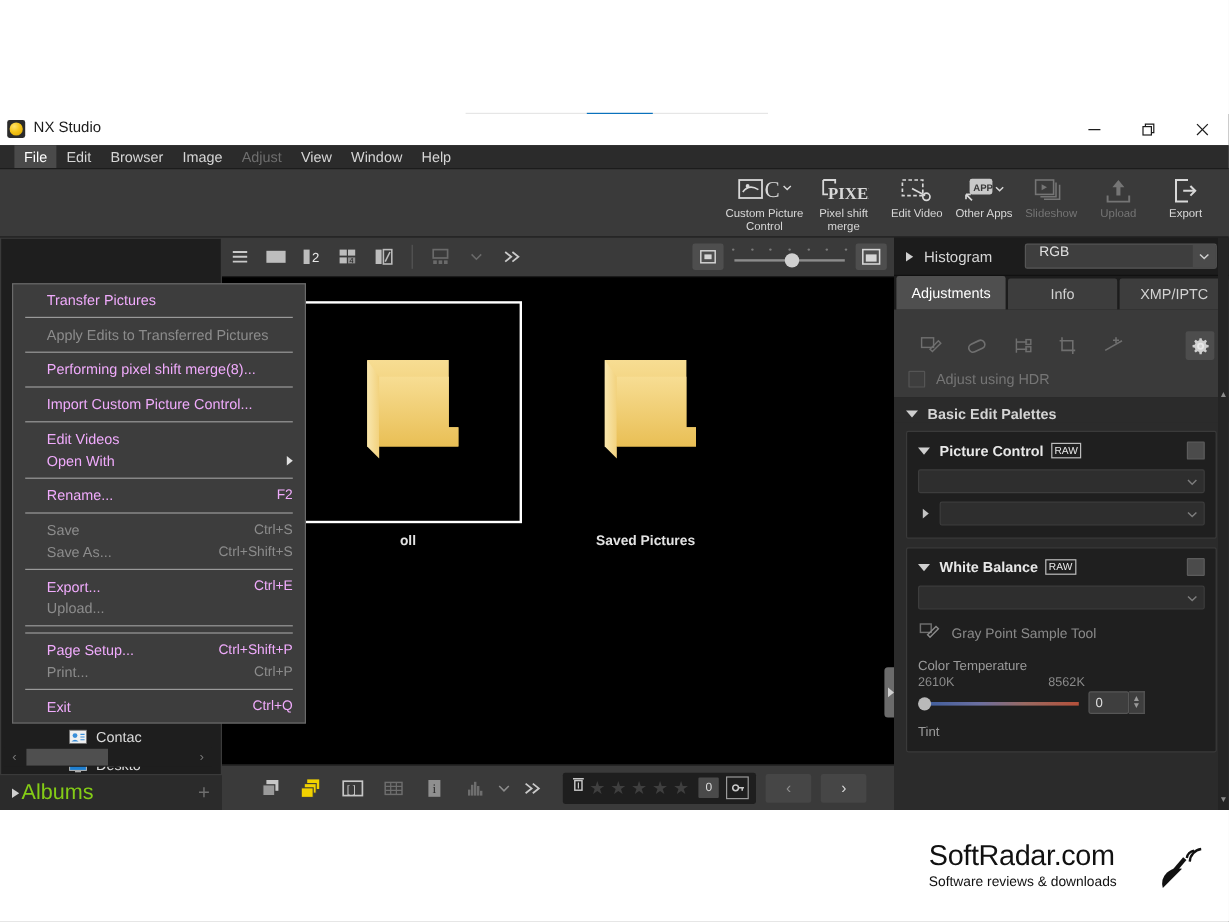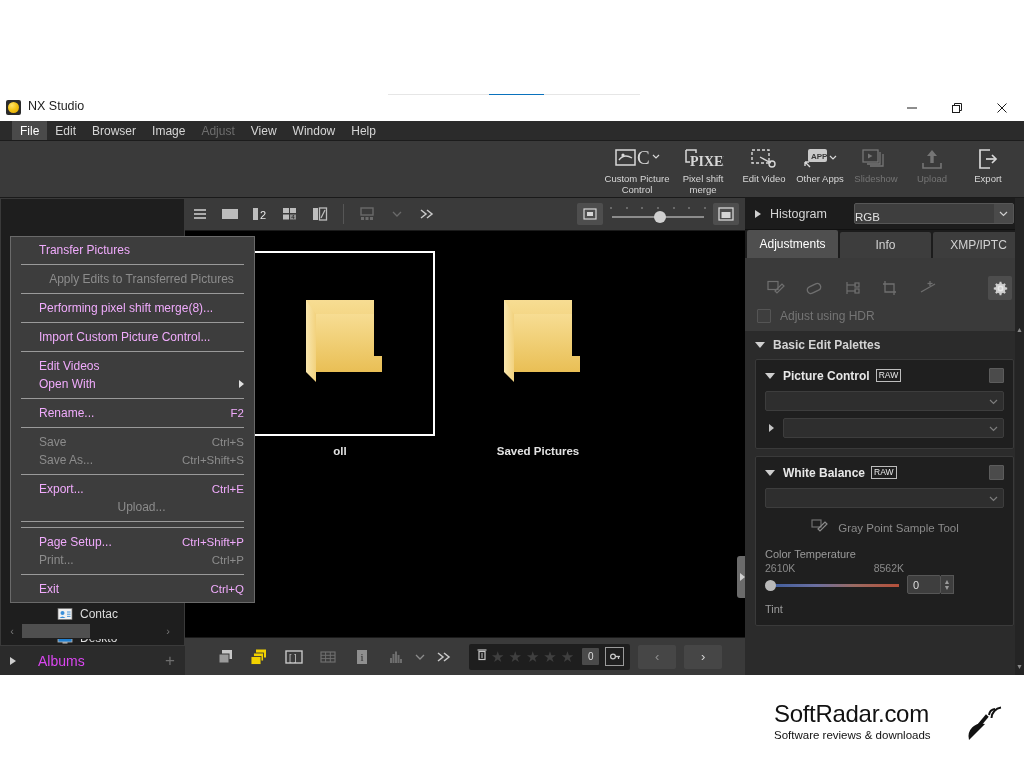"RGB" .selbox { align-items: flex-end -> flex-start; padding: 0 0 -> 0 11px }
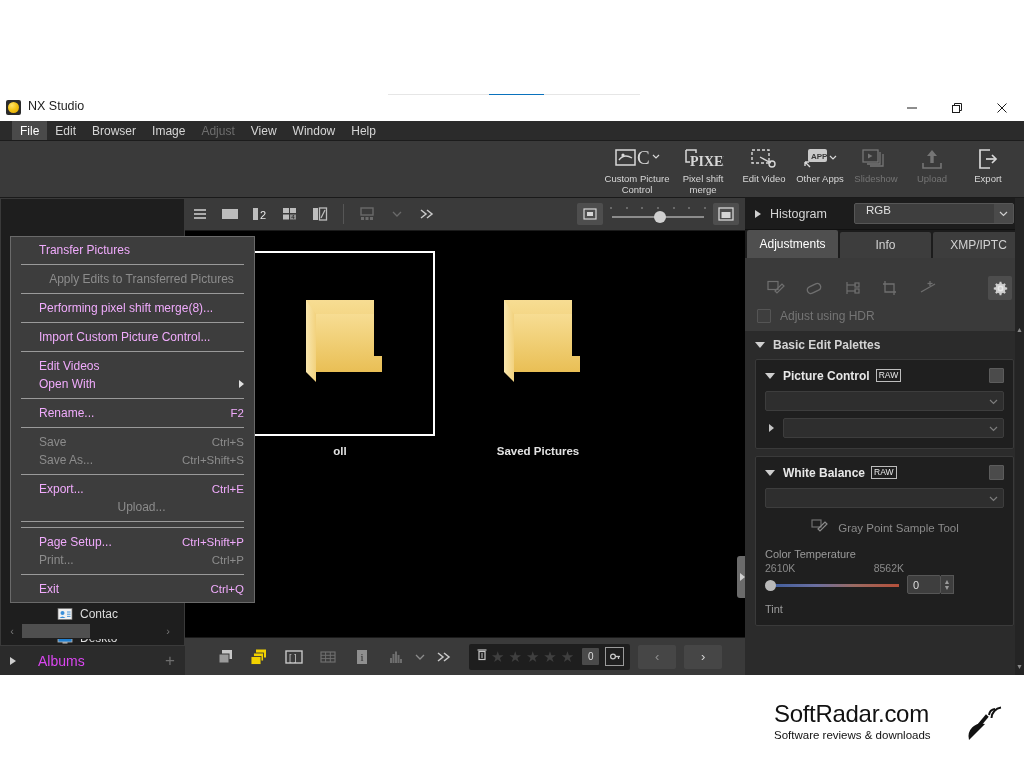"Apply Edits to Transferred Pictures" .menu .row.dis { justify-content: center -> none }
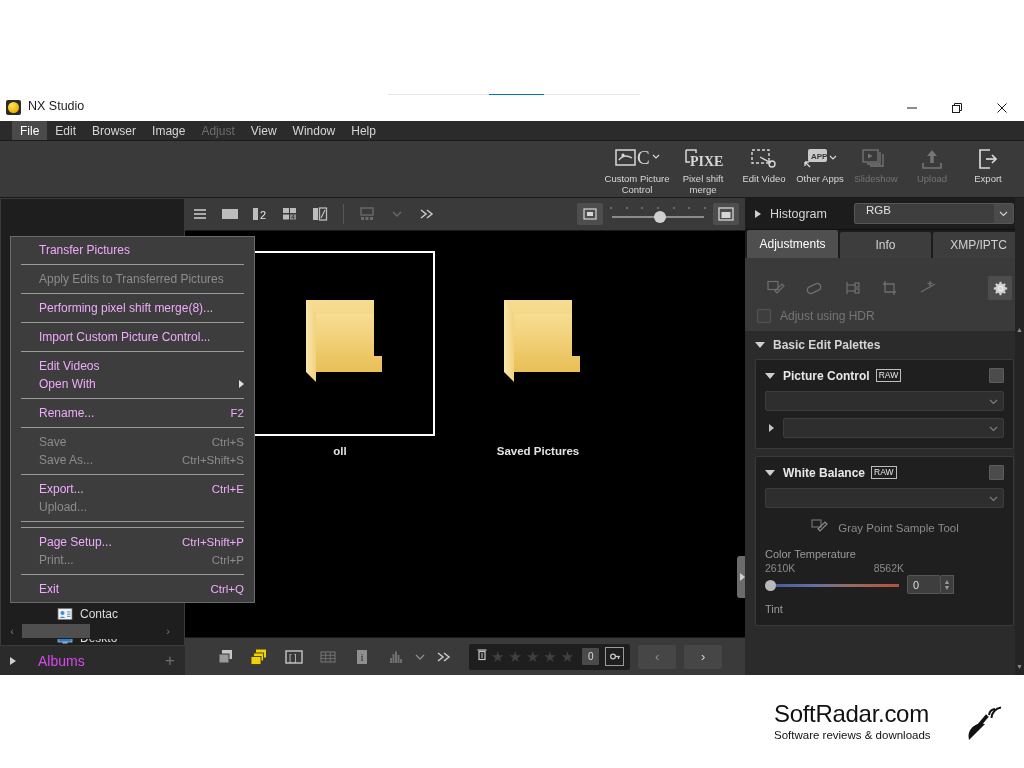"Gray Point Sample Tool" .toolrow { justify-content: center -> none }
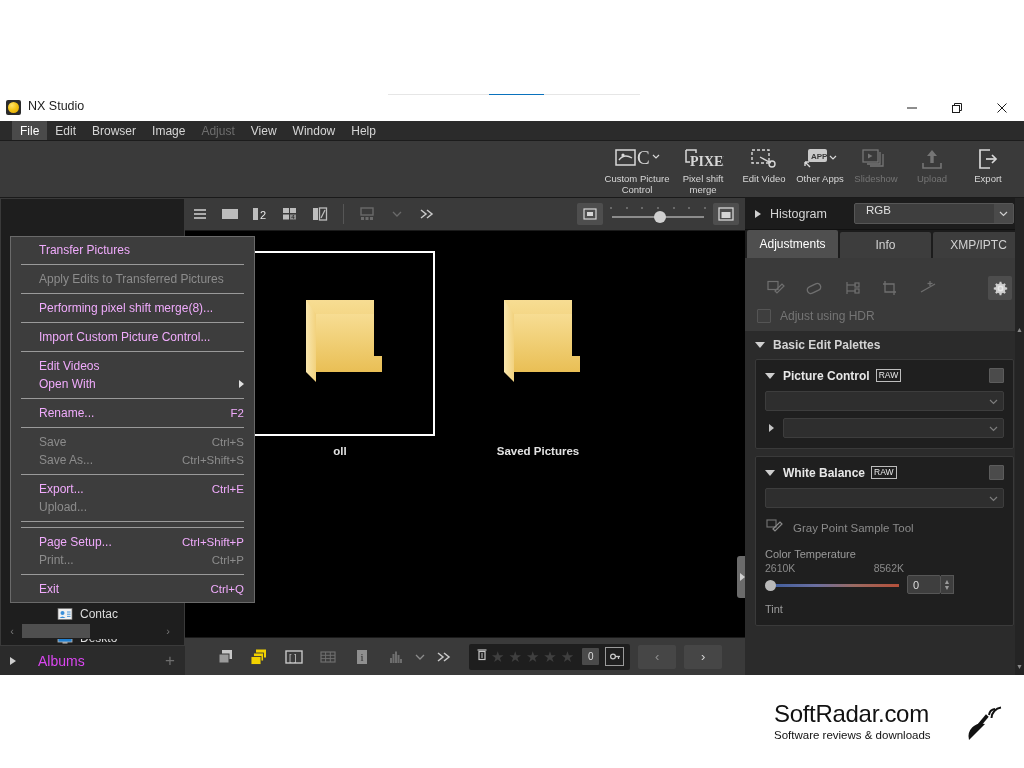"Albums" .albums .lbl { color: #d946ef -> #84cc16; font-size: 14px -> 18px; margin-left: 22px -> 2px }
